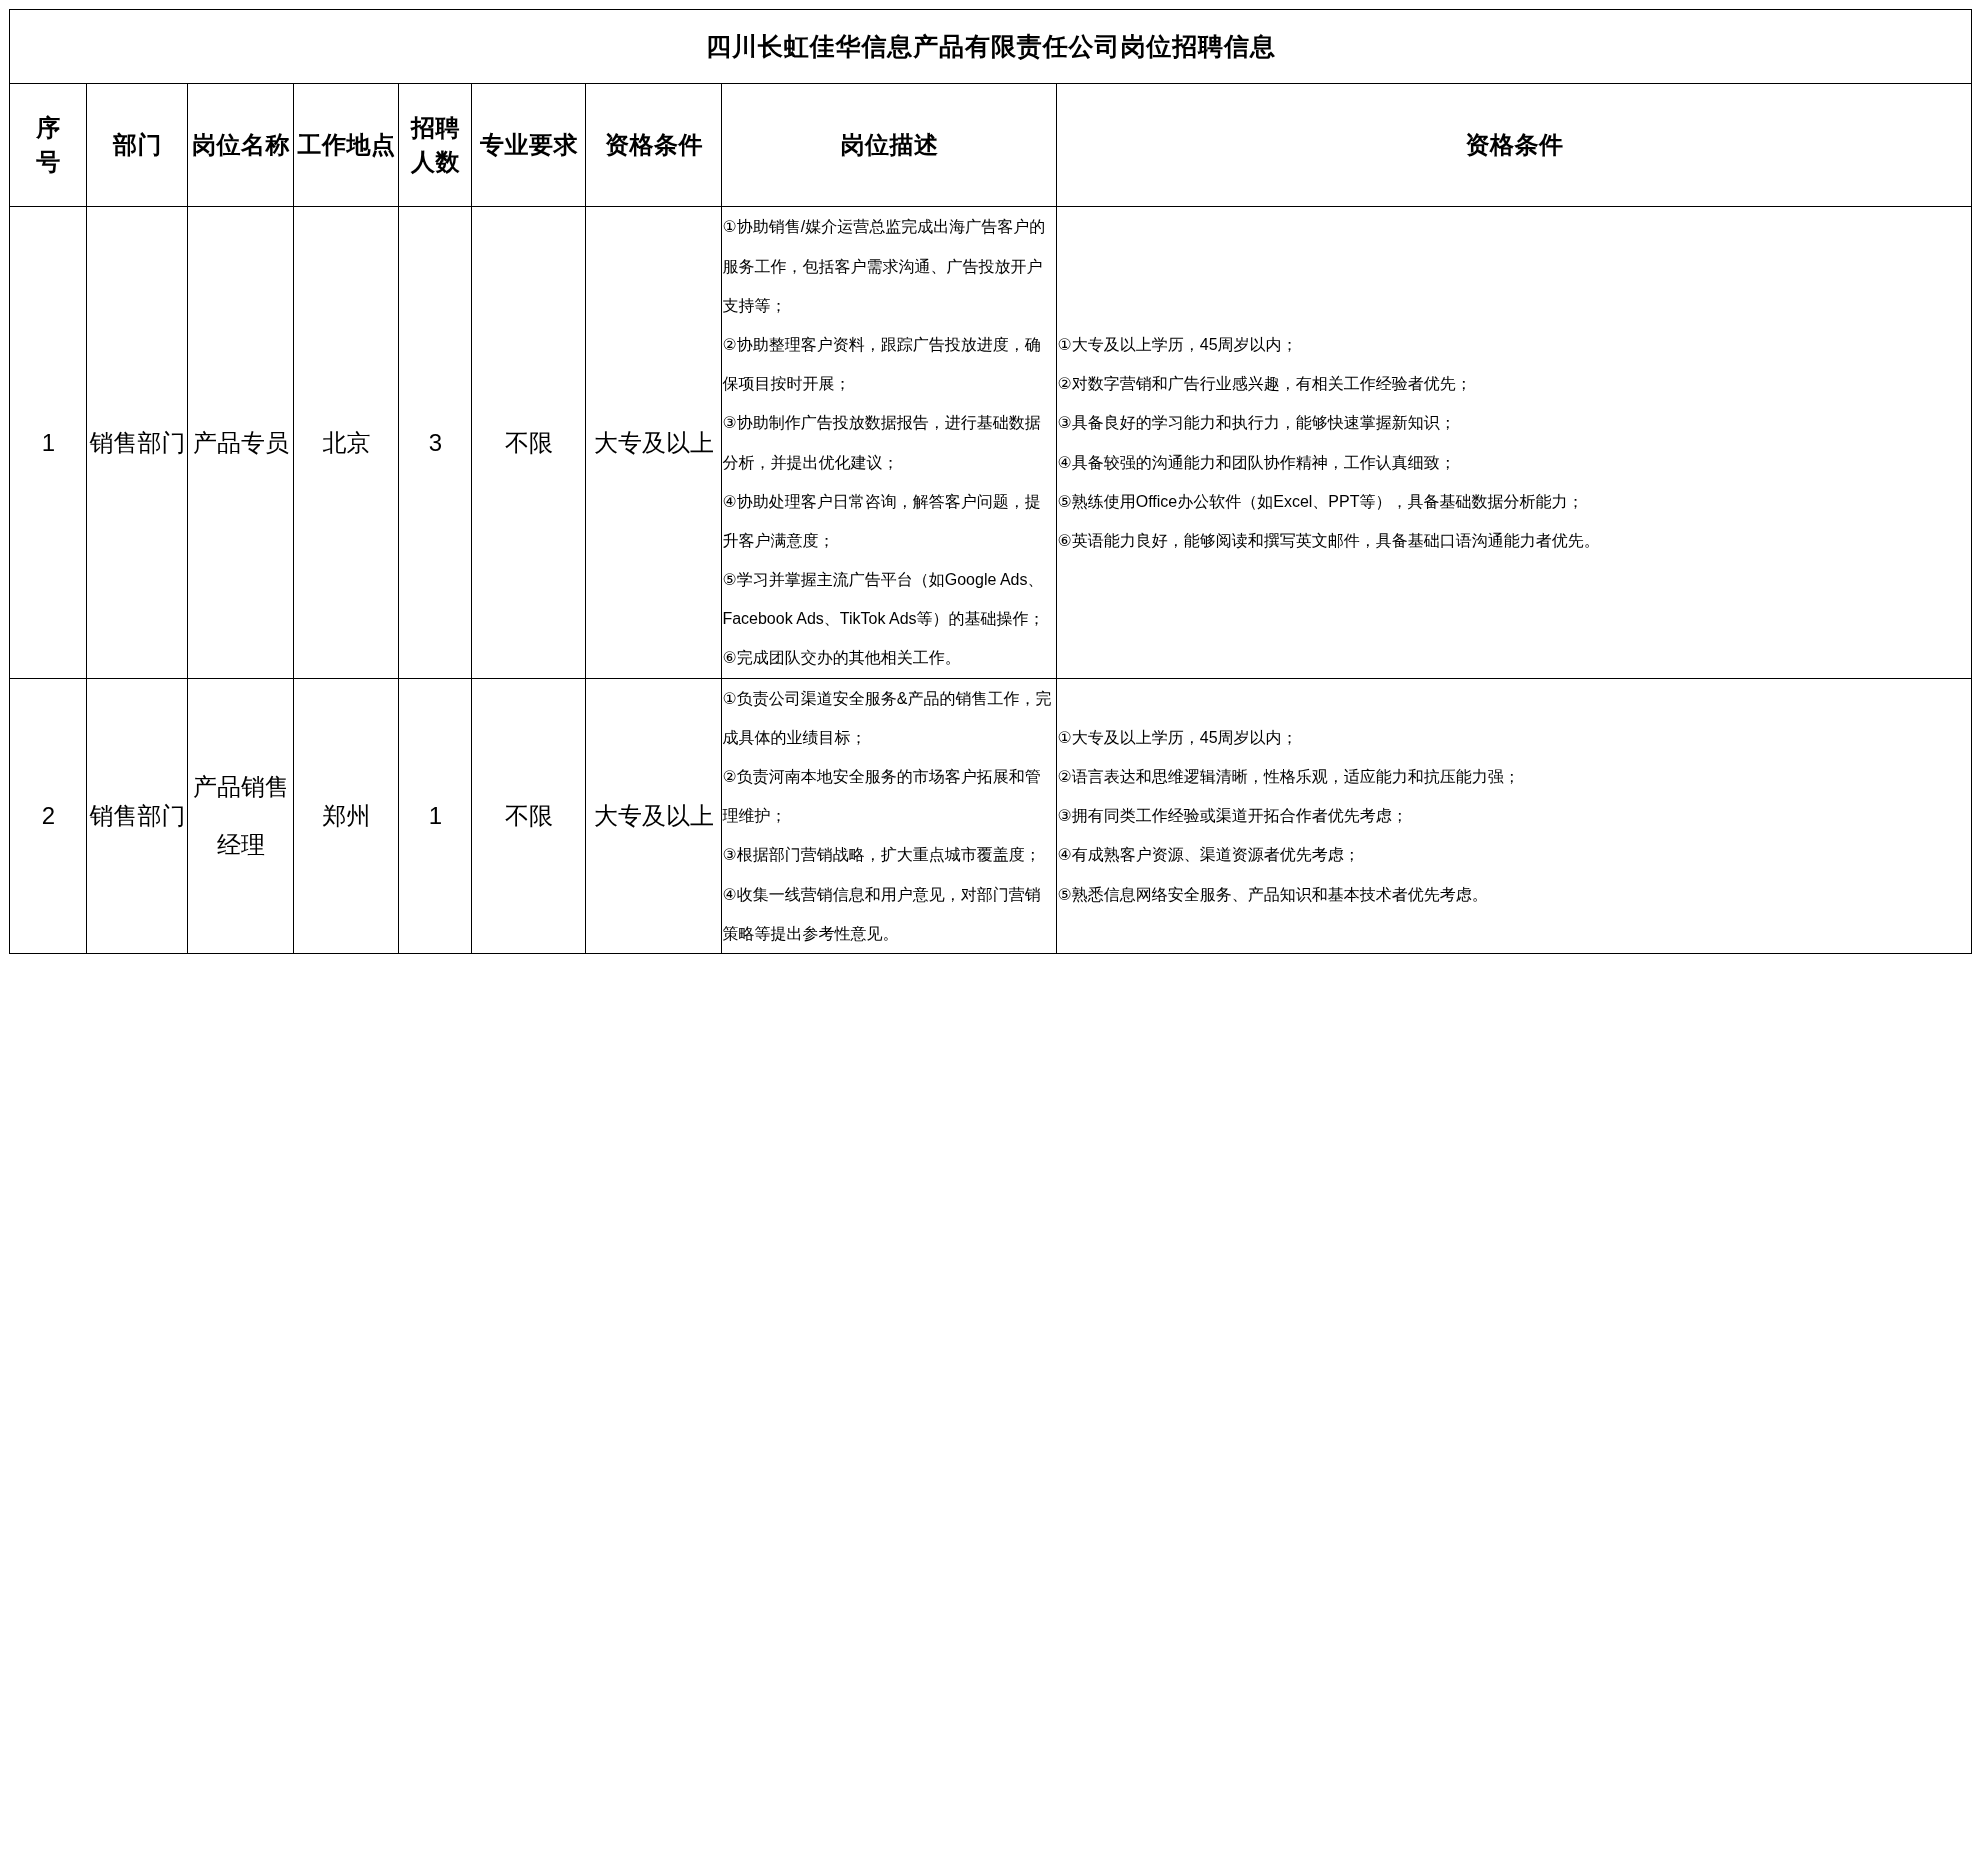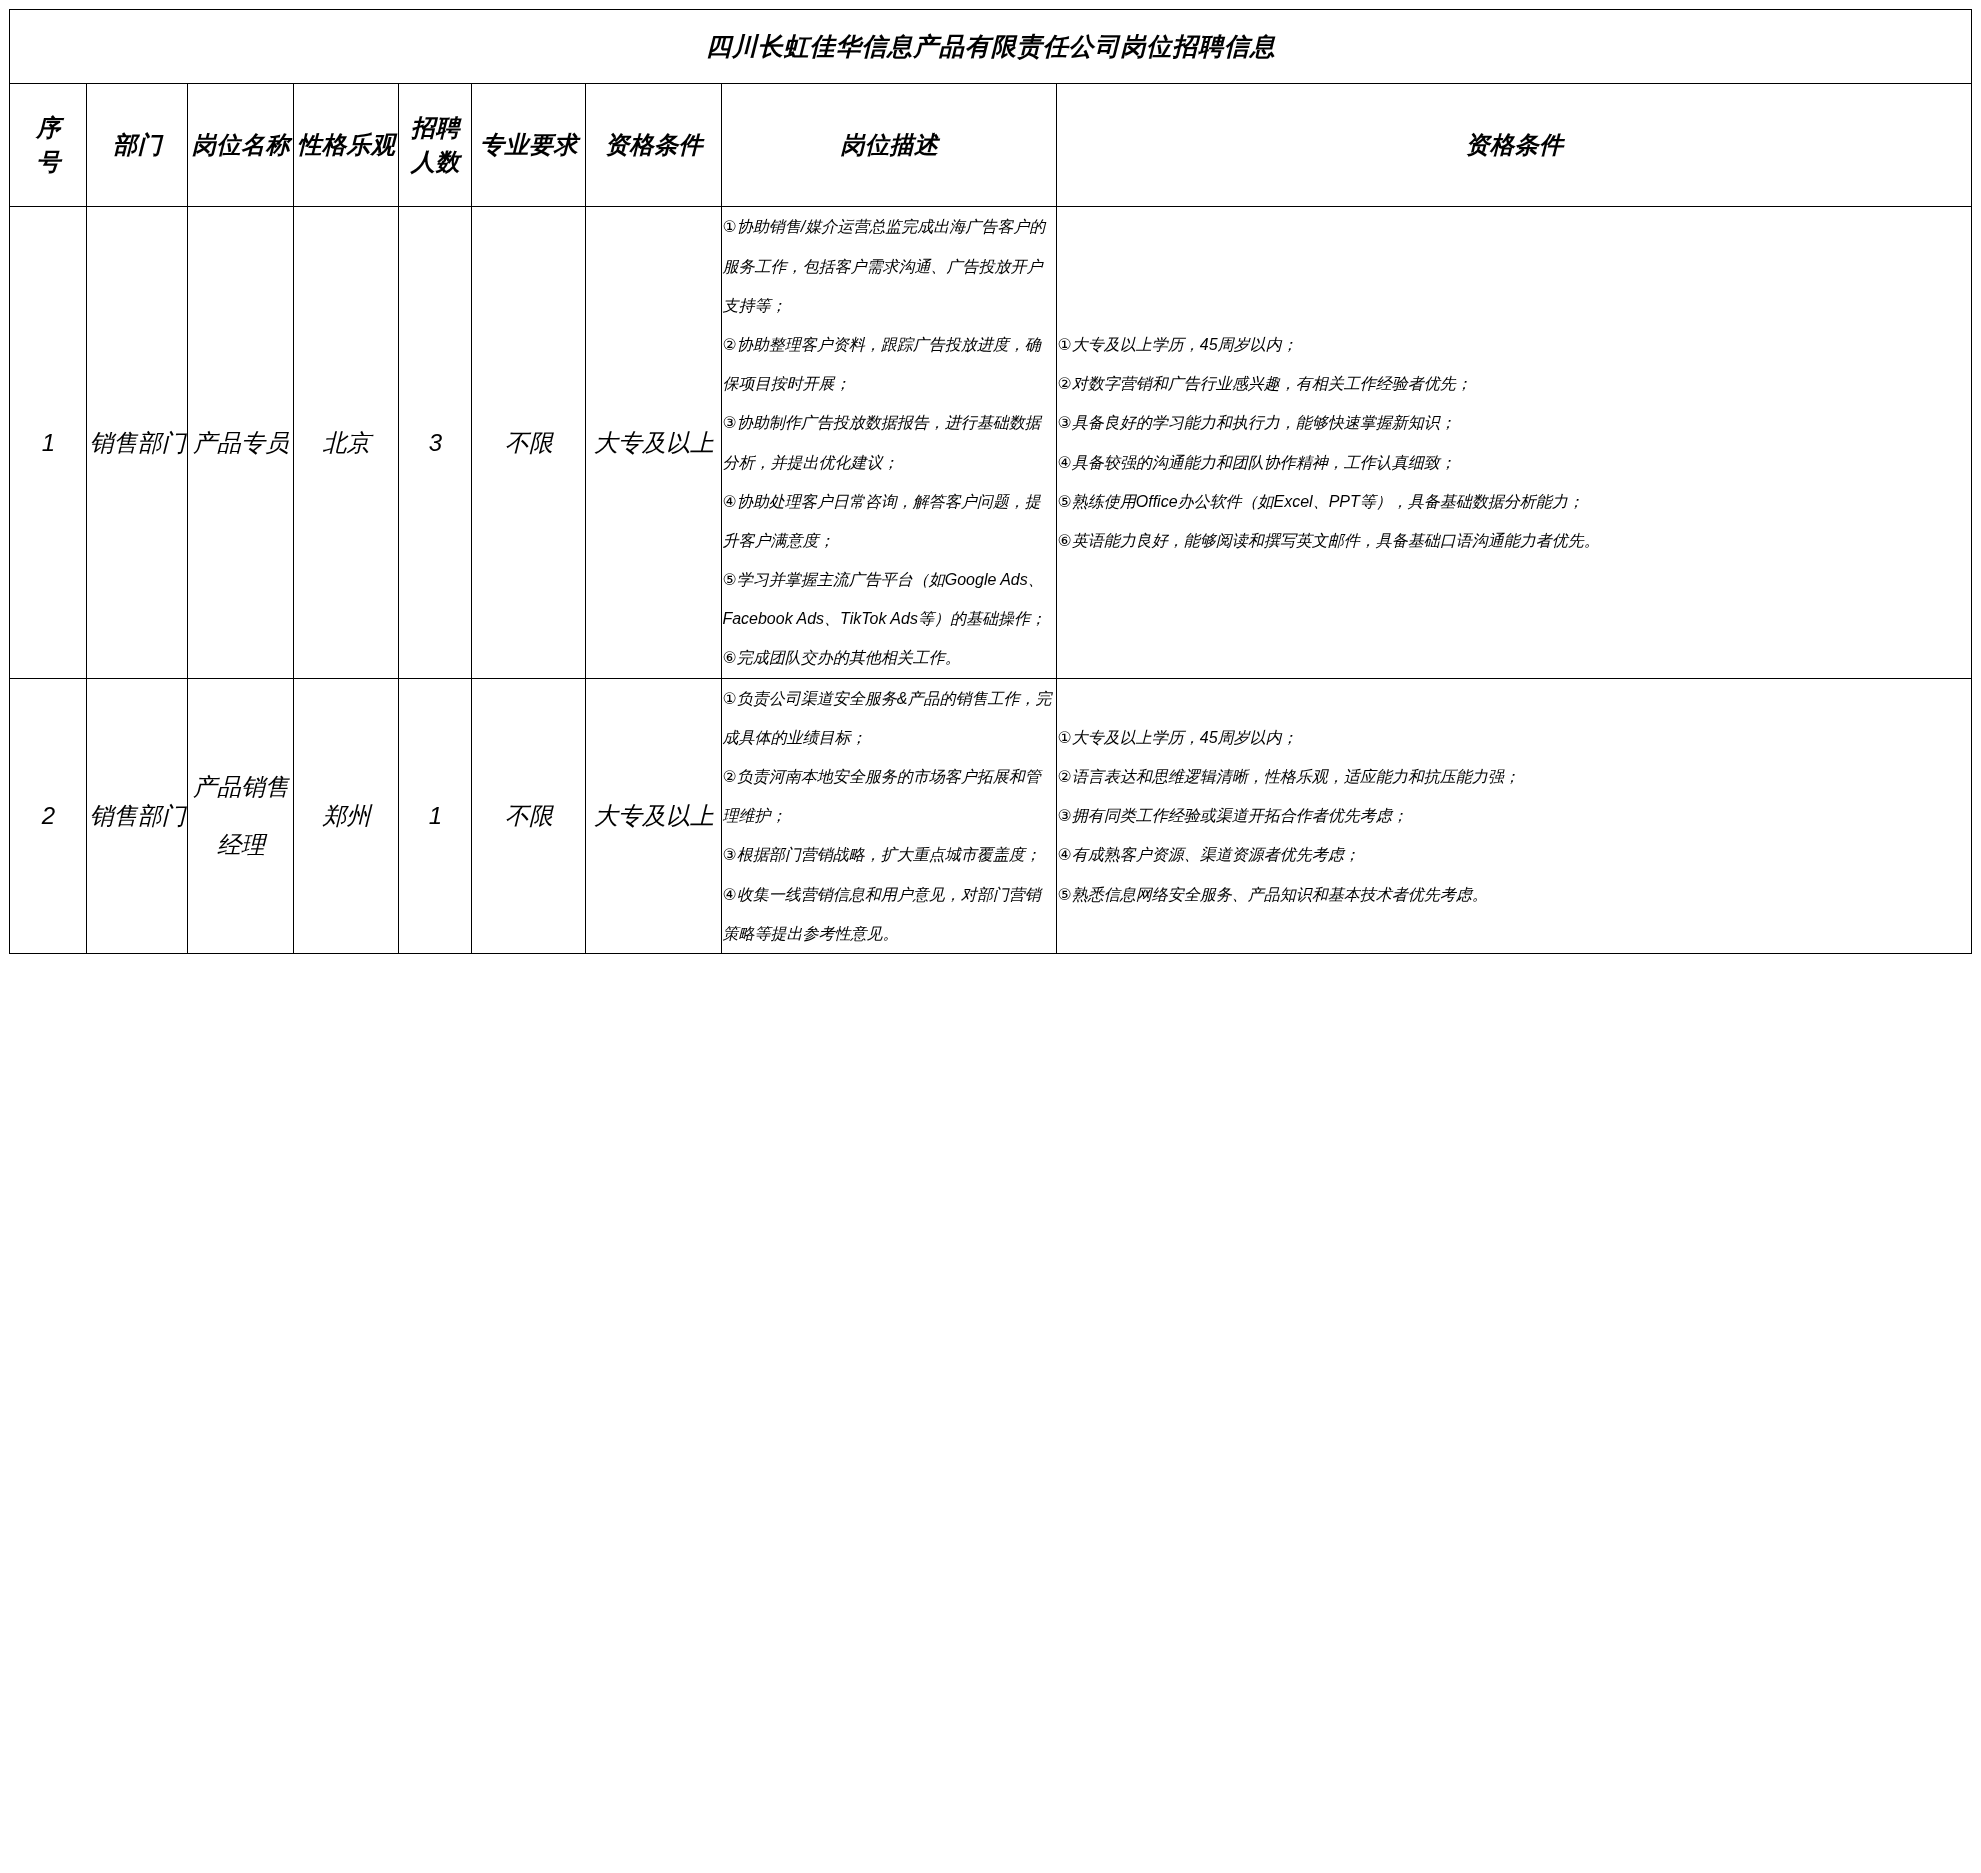"四川长虹佳华信息产品有限责任公司岗位招聘信息" .sheet { font-style: italic -> none }
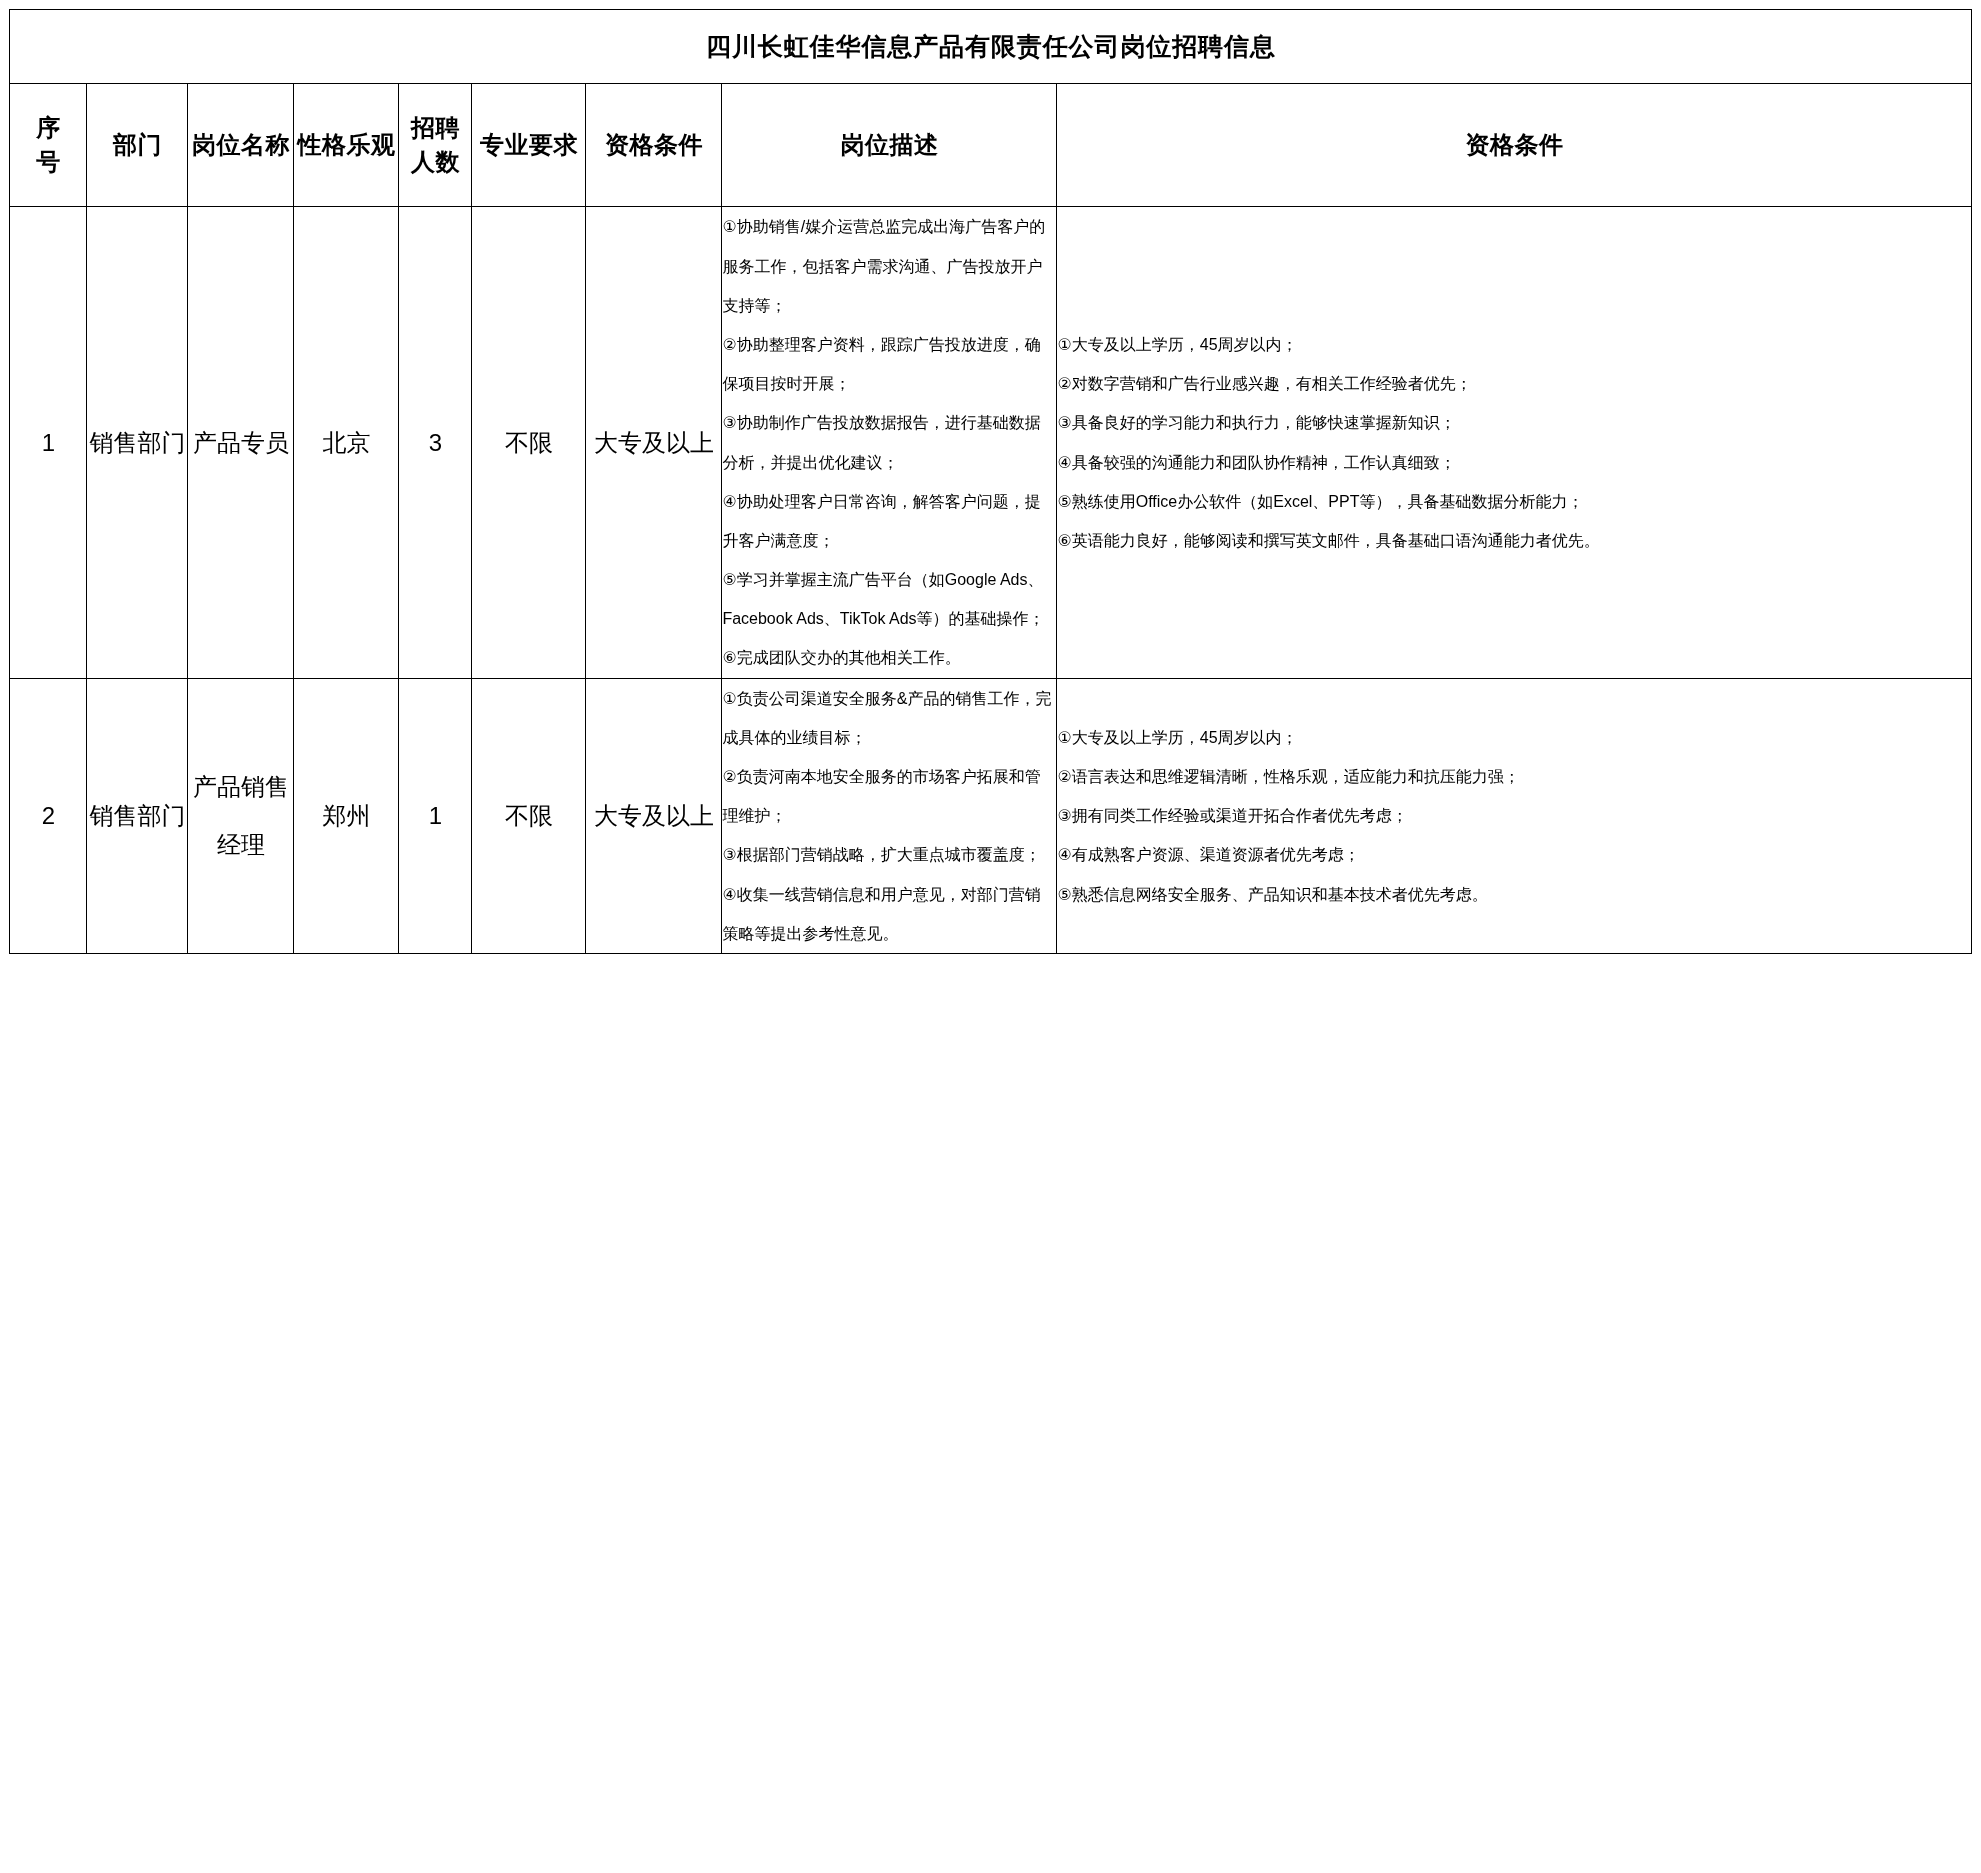"性格乐观" td.head-cell { text: 性格乐观 -> 工作地点 }
